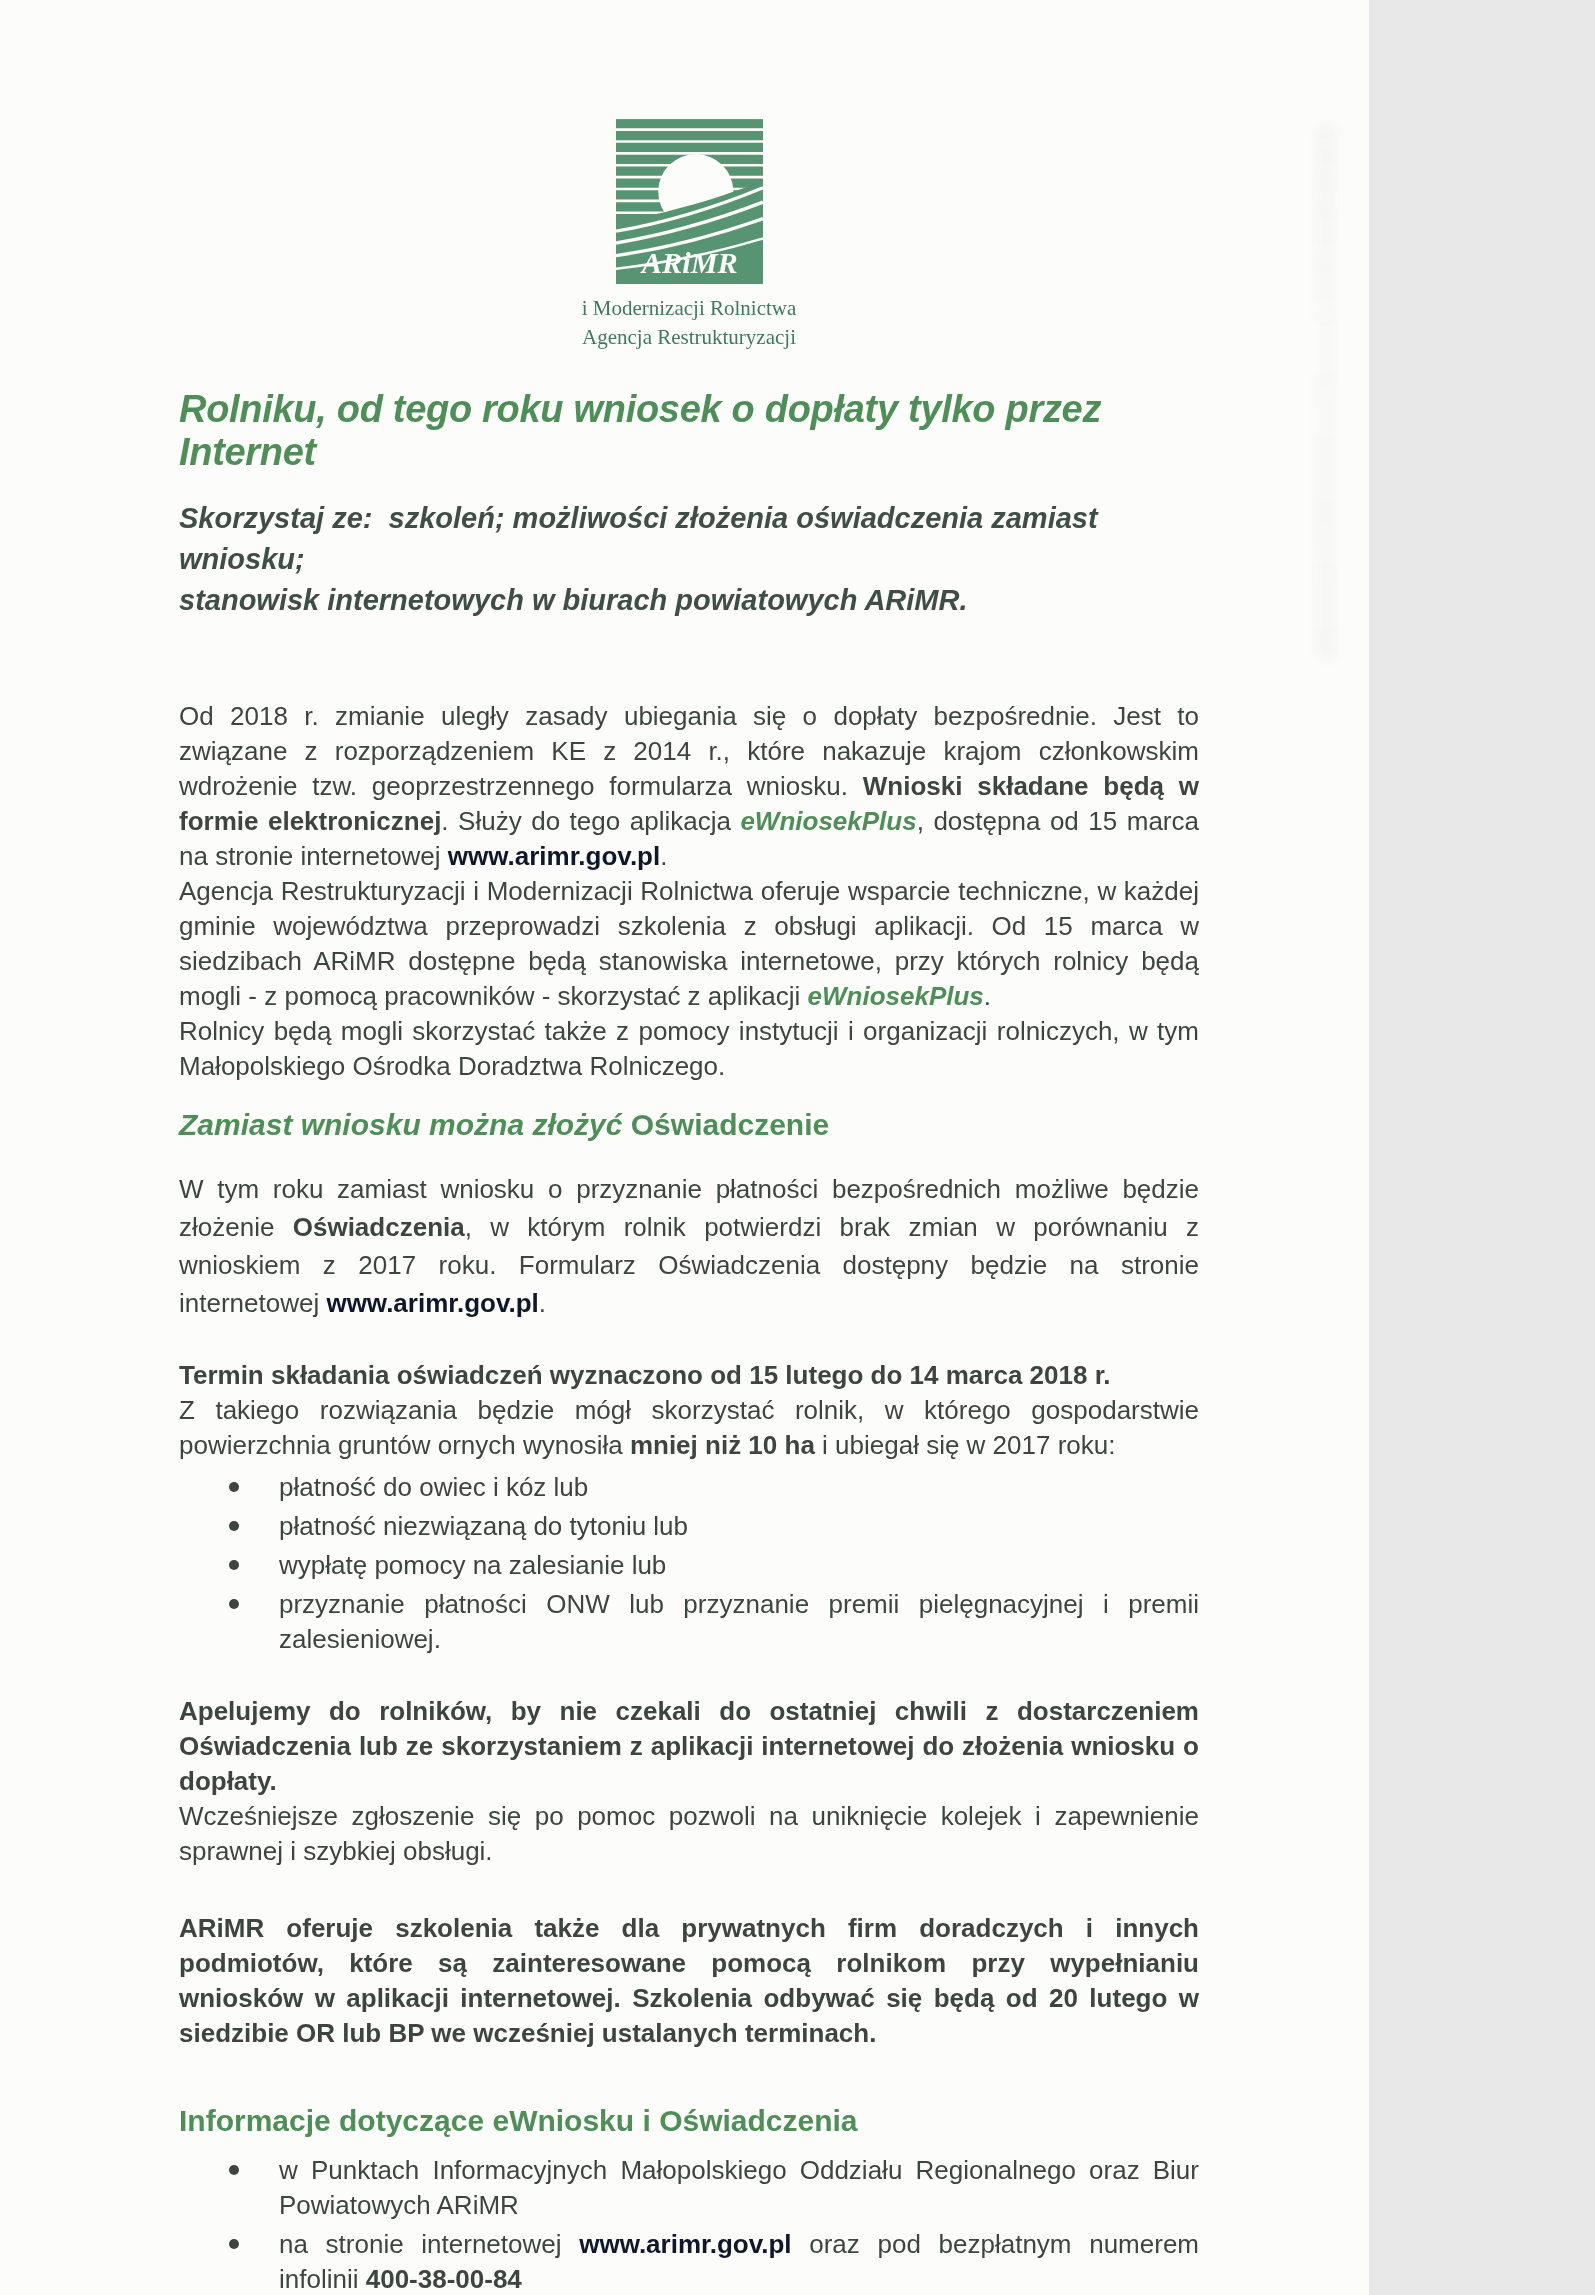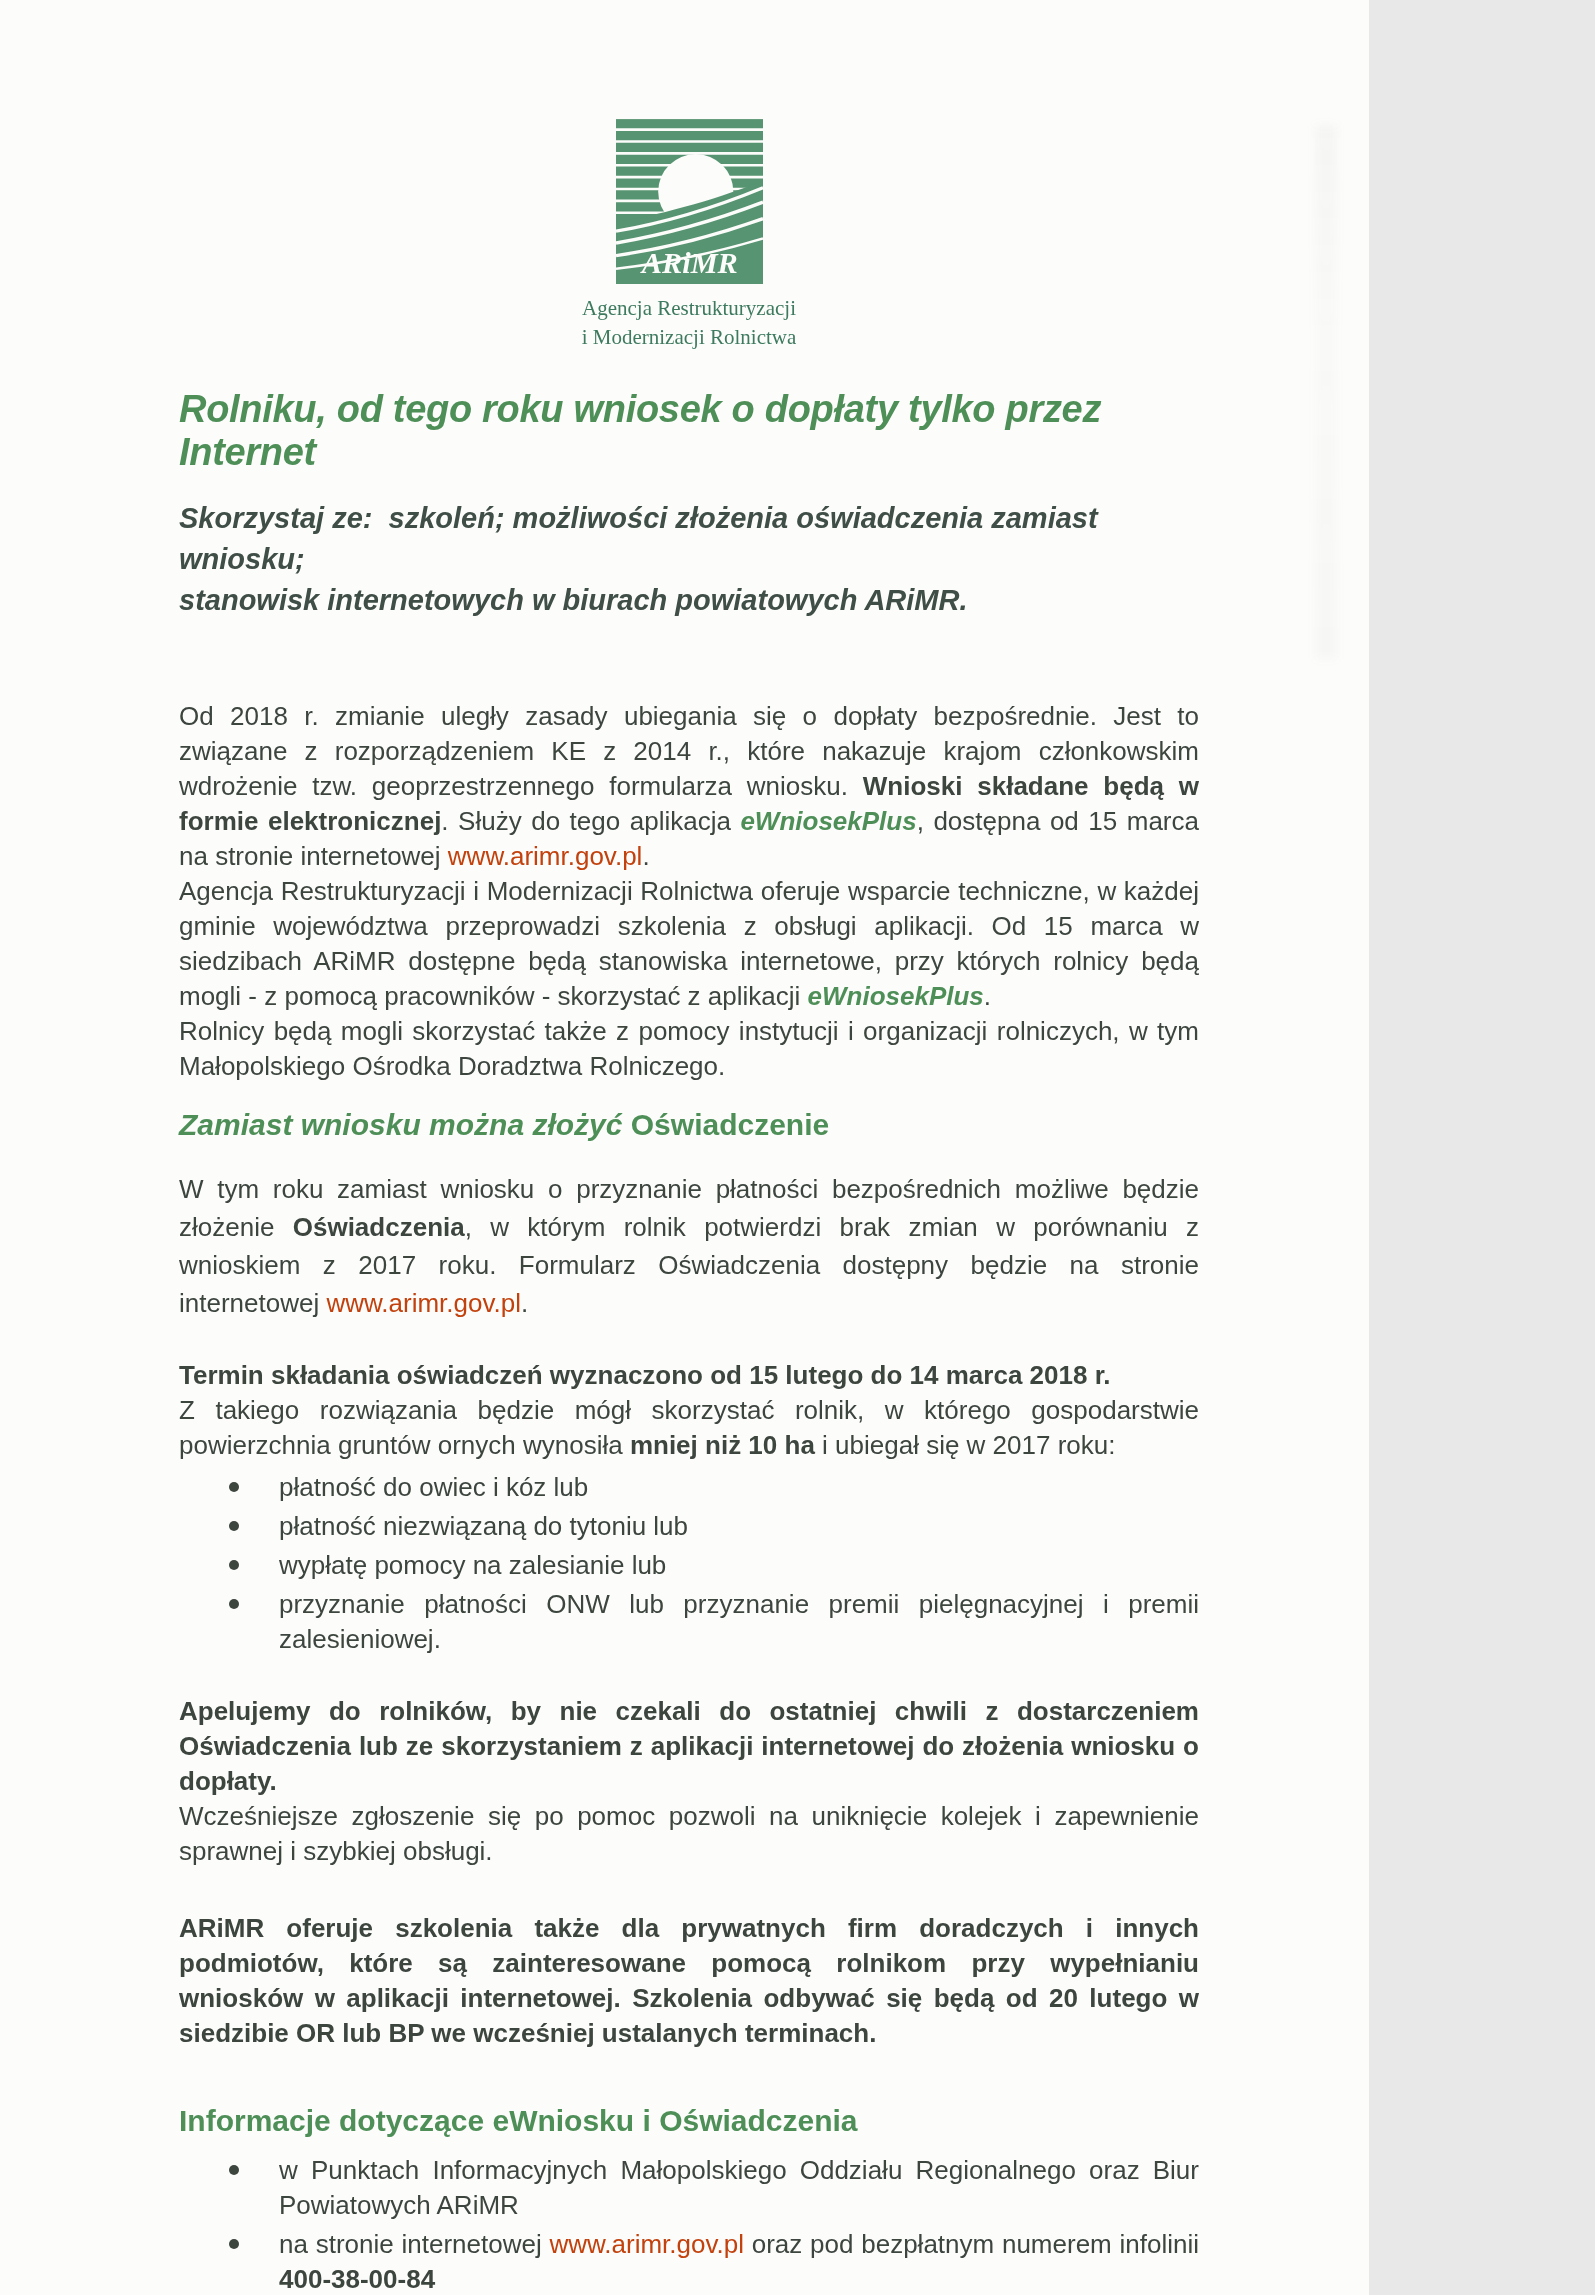"Agencja Restrukturyzacji" div { order: before "i Modernizacji Rolnictwa" -> after "i Modernizacji Rolnictwa" }
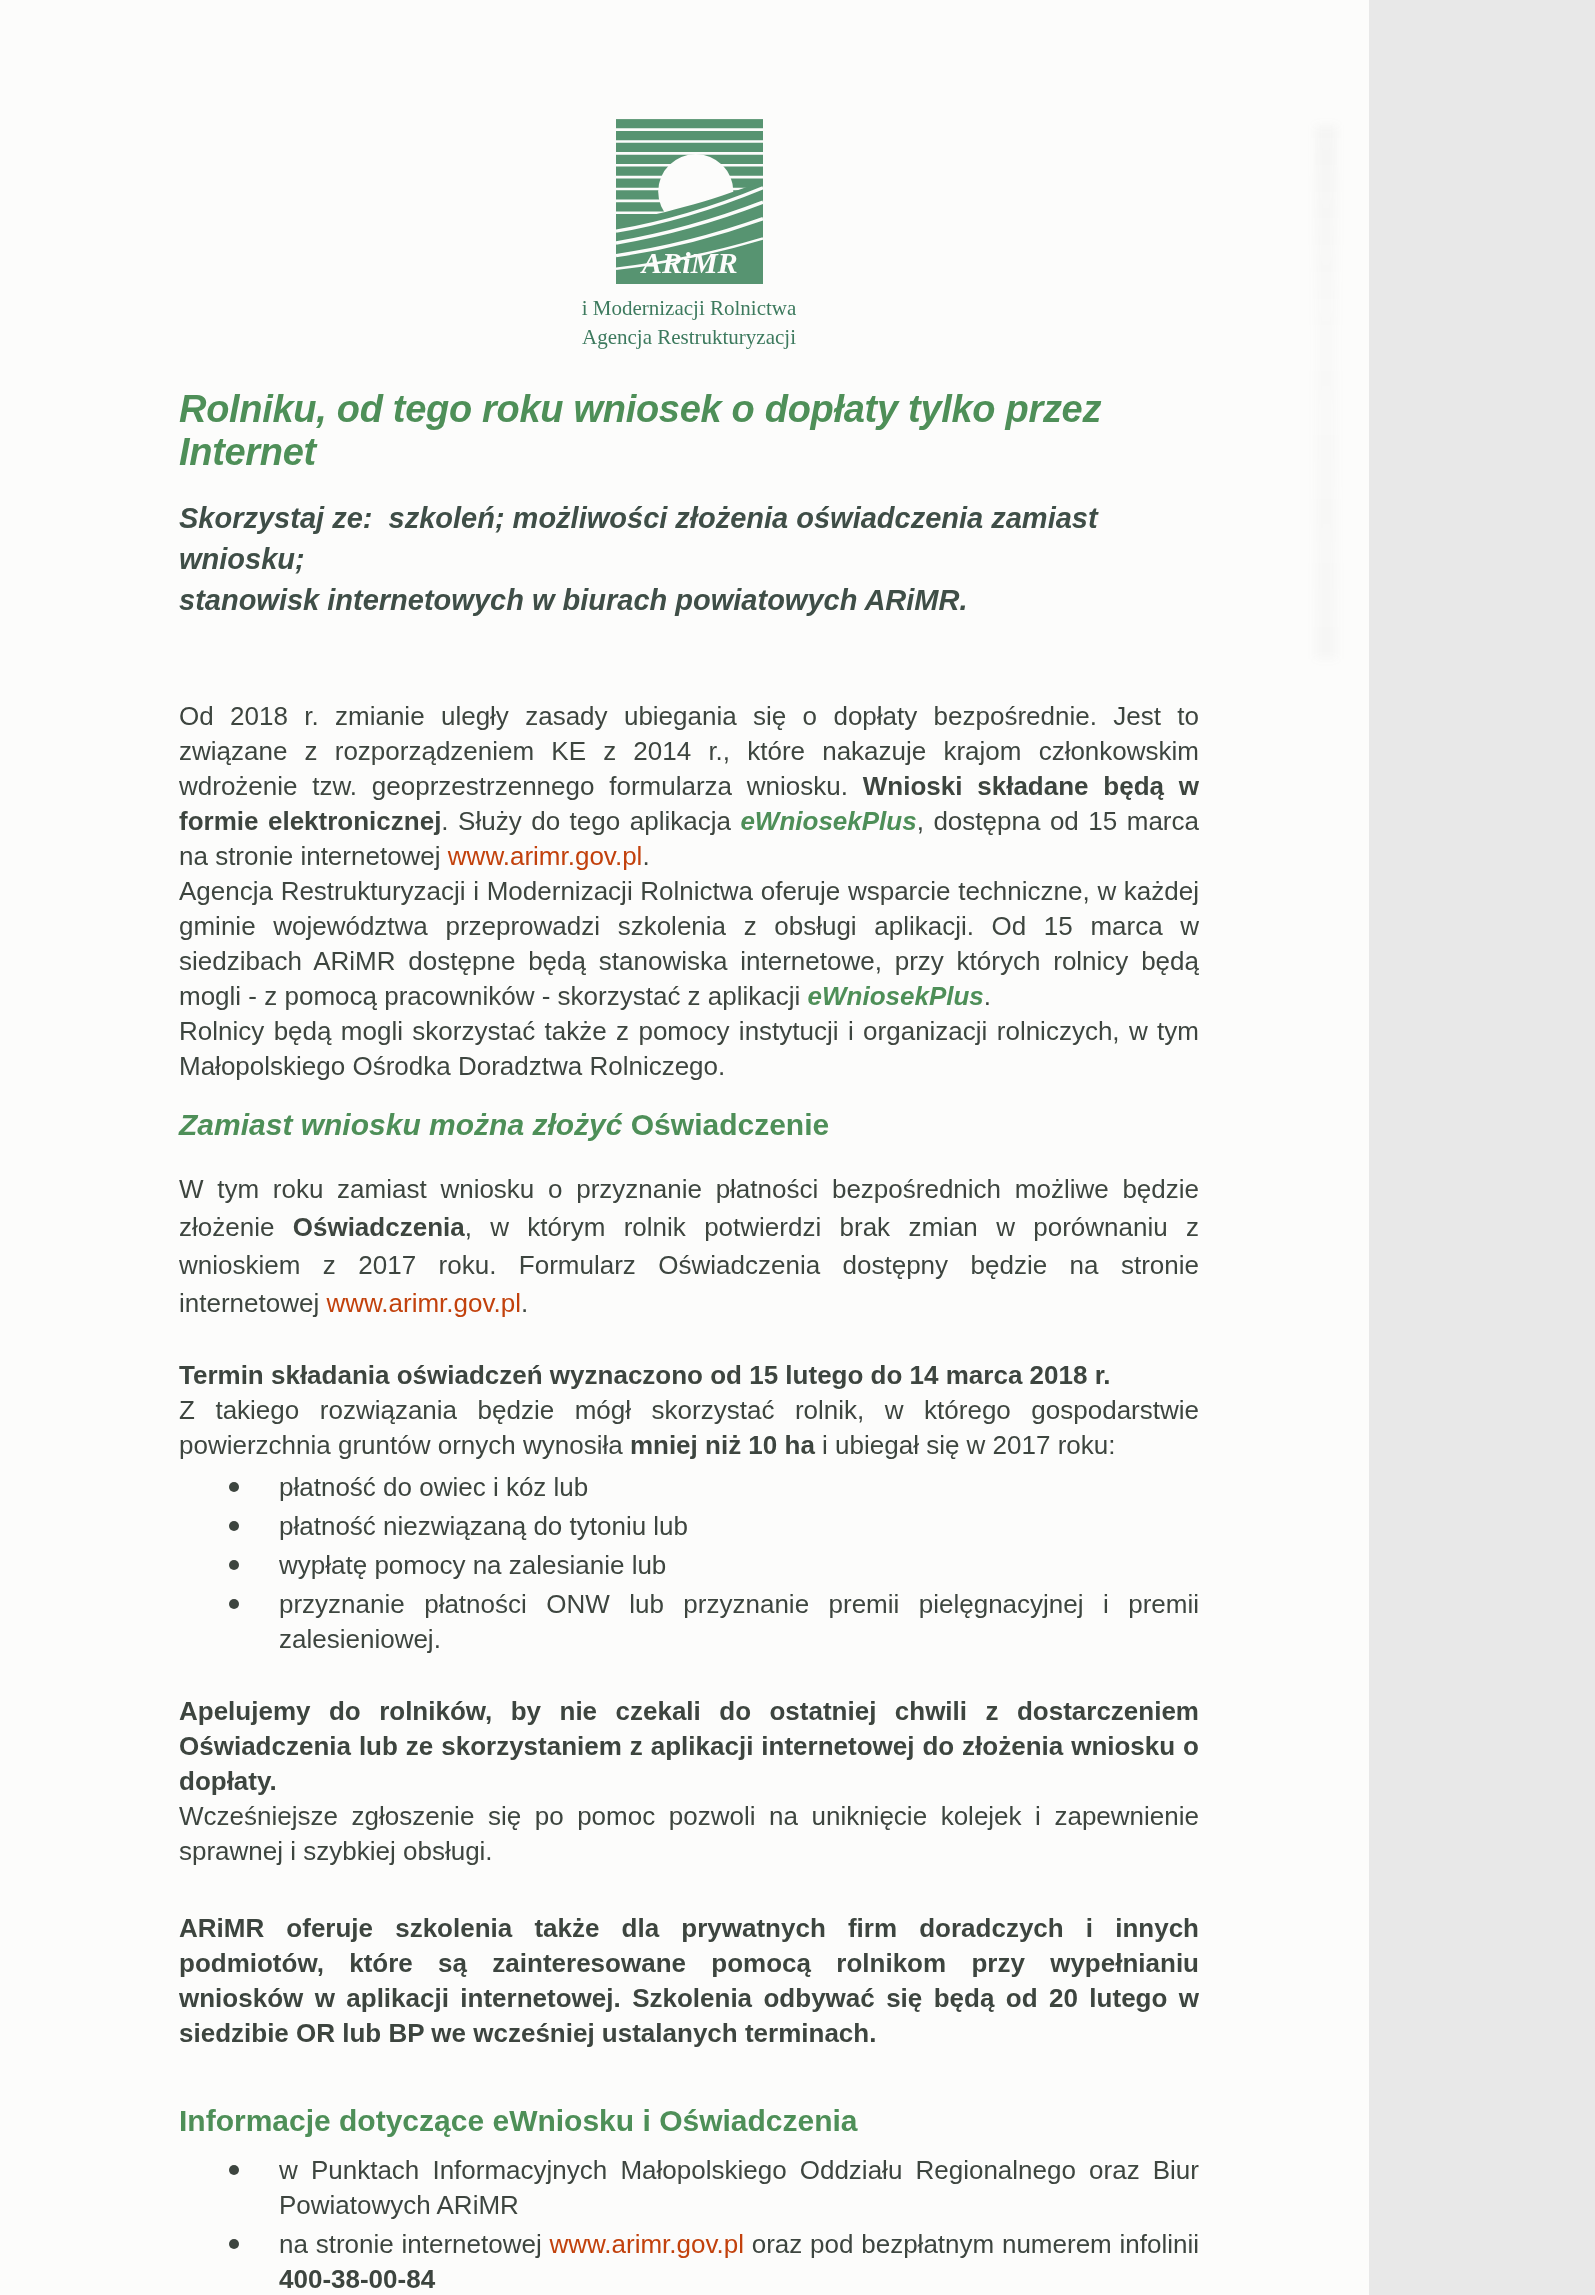"www.arimr.gov.pl" .seg-l { color: #c2410c -> #0f172a; font-weight: 400 -> 700 }
